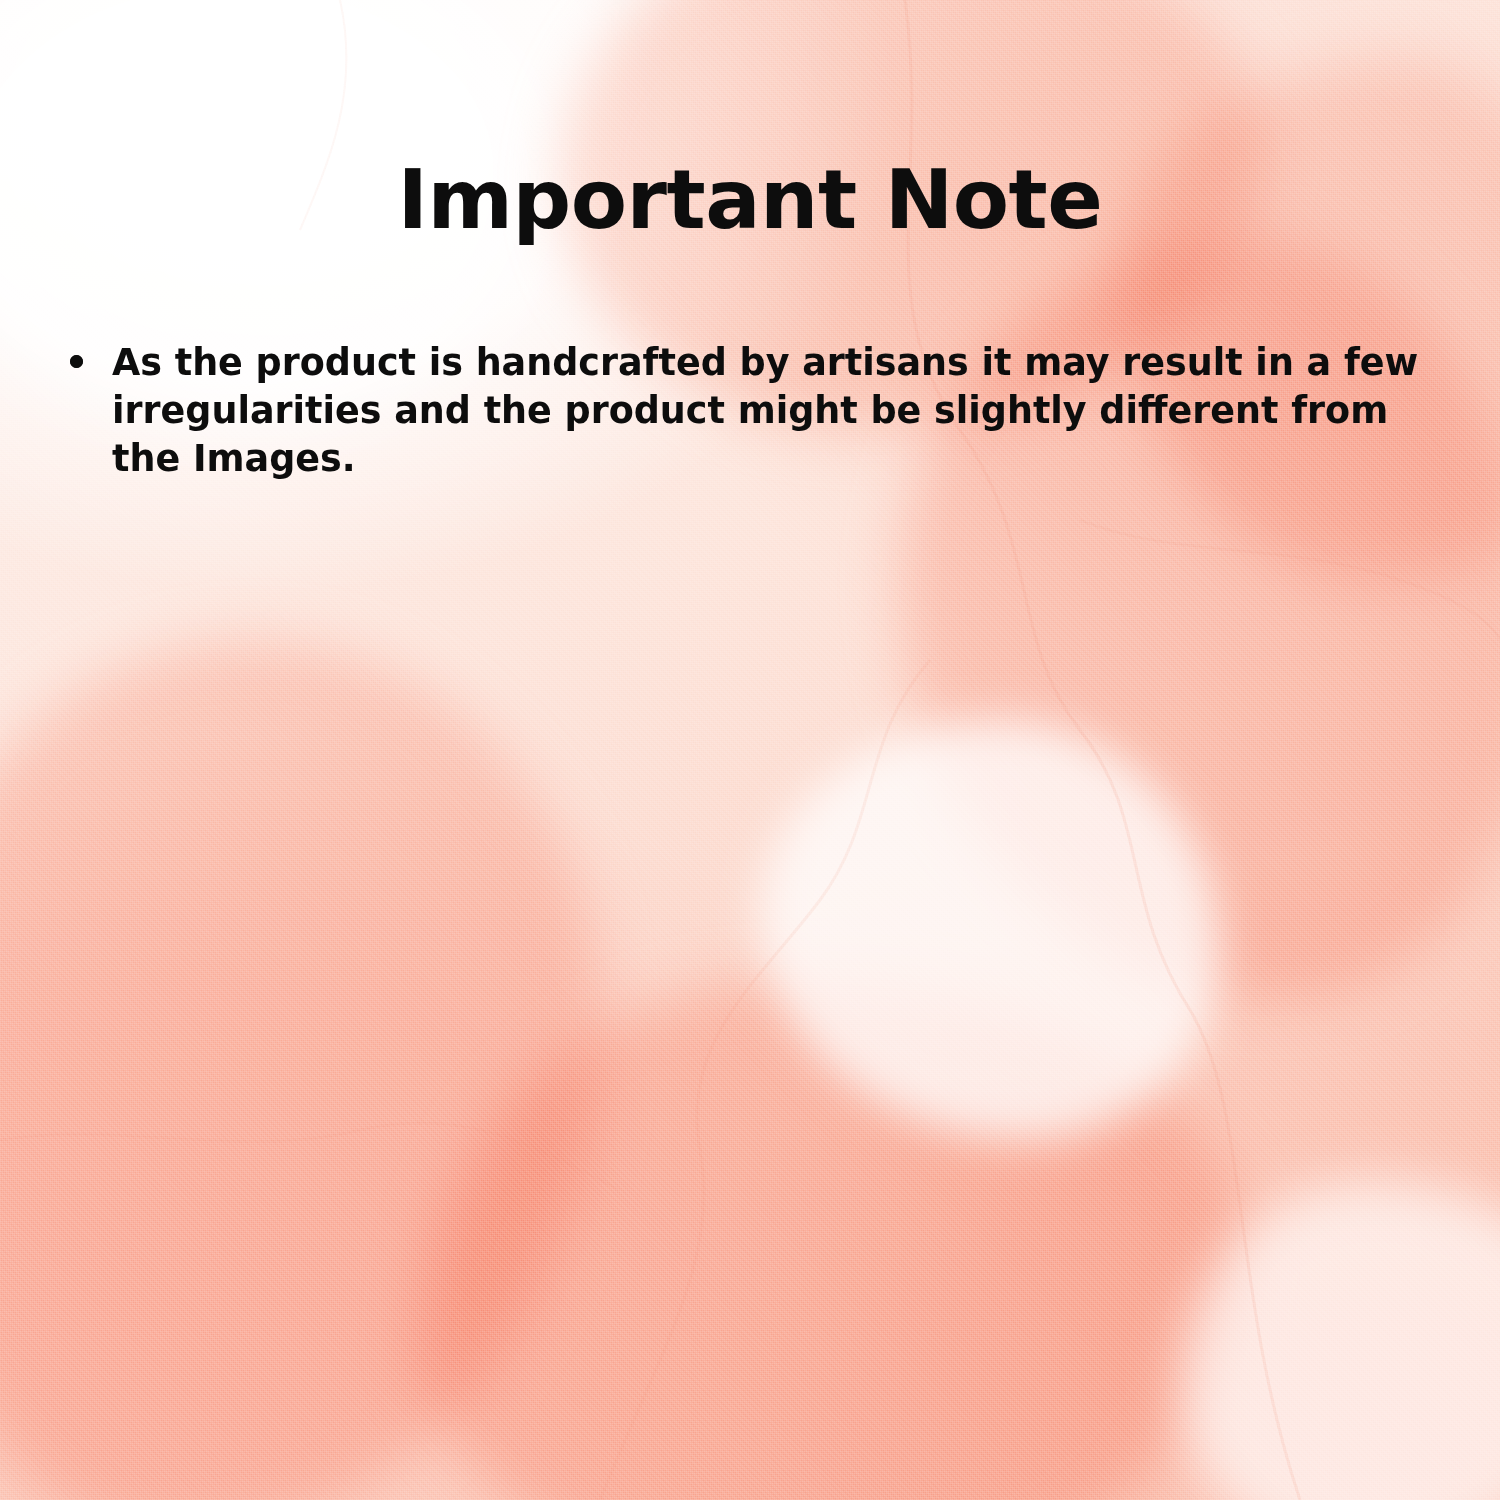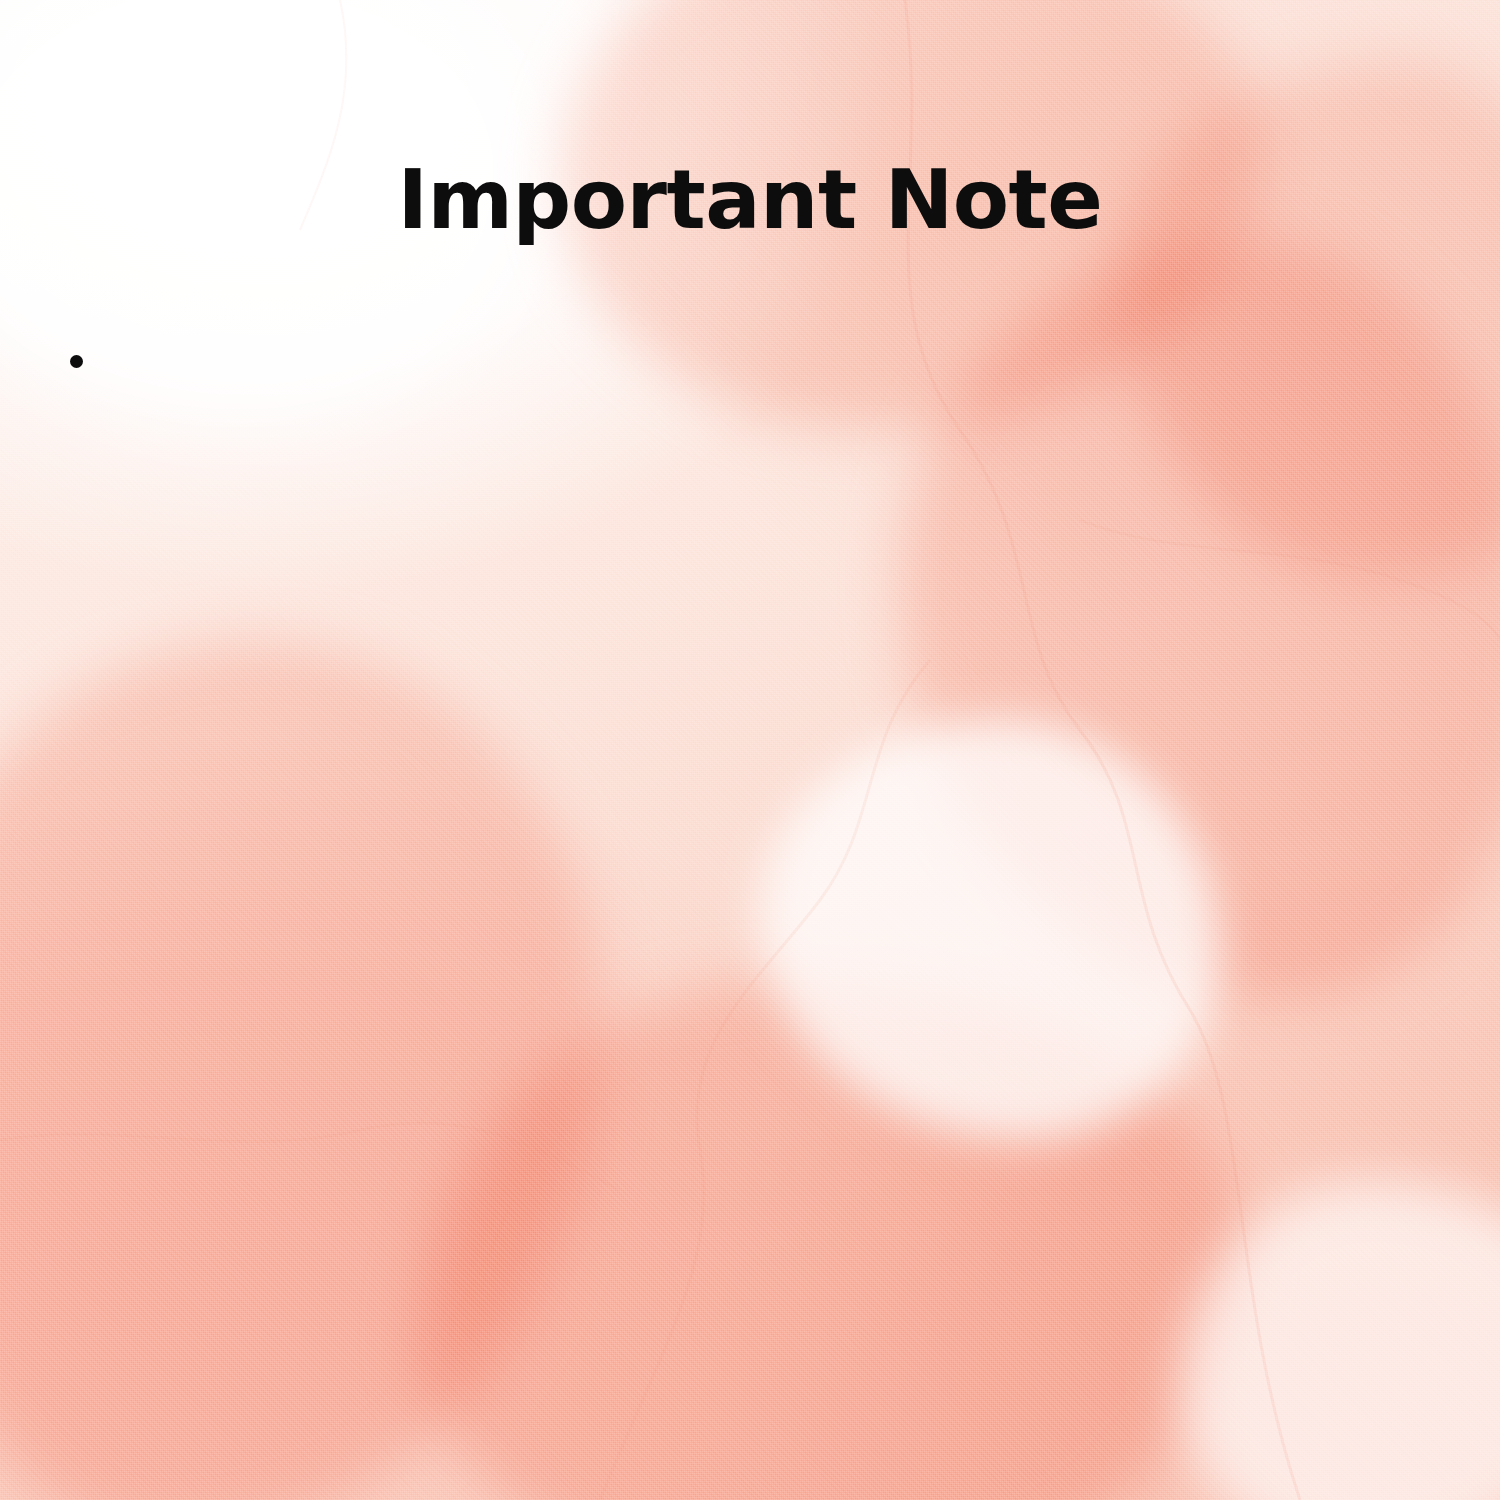"As the product is handcrafted" li.note-item { html: none -> <li> <span></span> <span>As the product is handcrafted by artisans it may result in a few irregularities and the product might be slightly different from the Images.</span> </li> }
